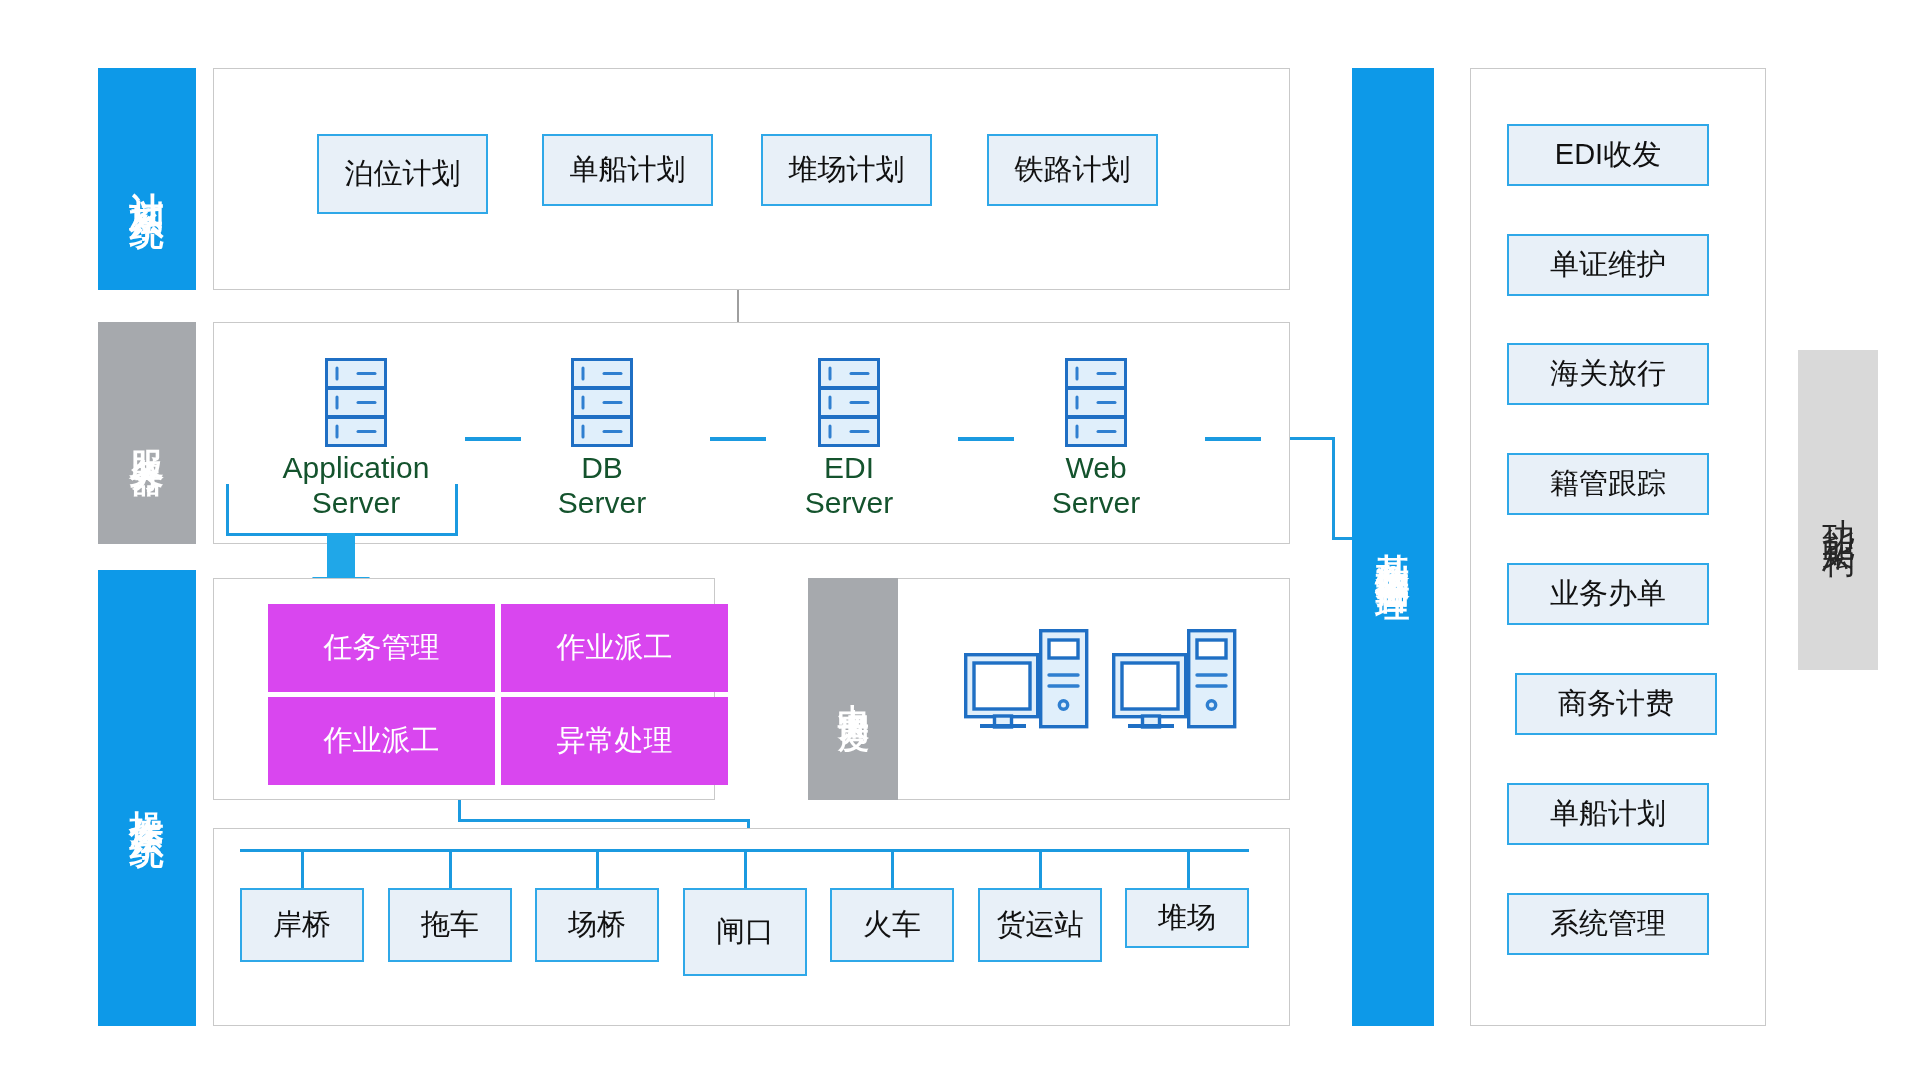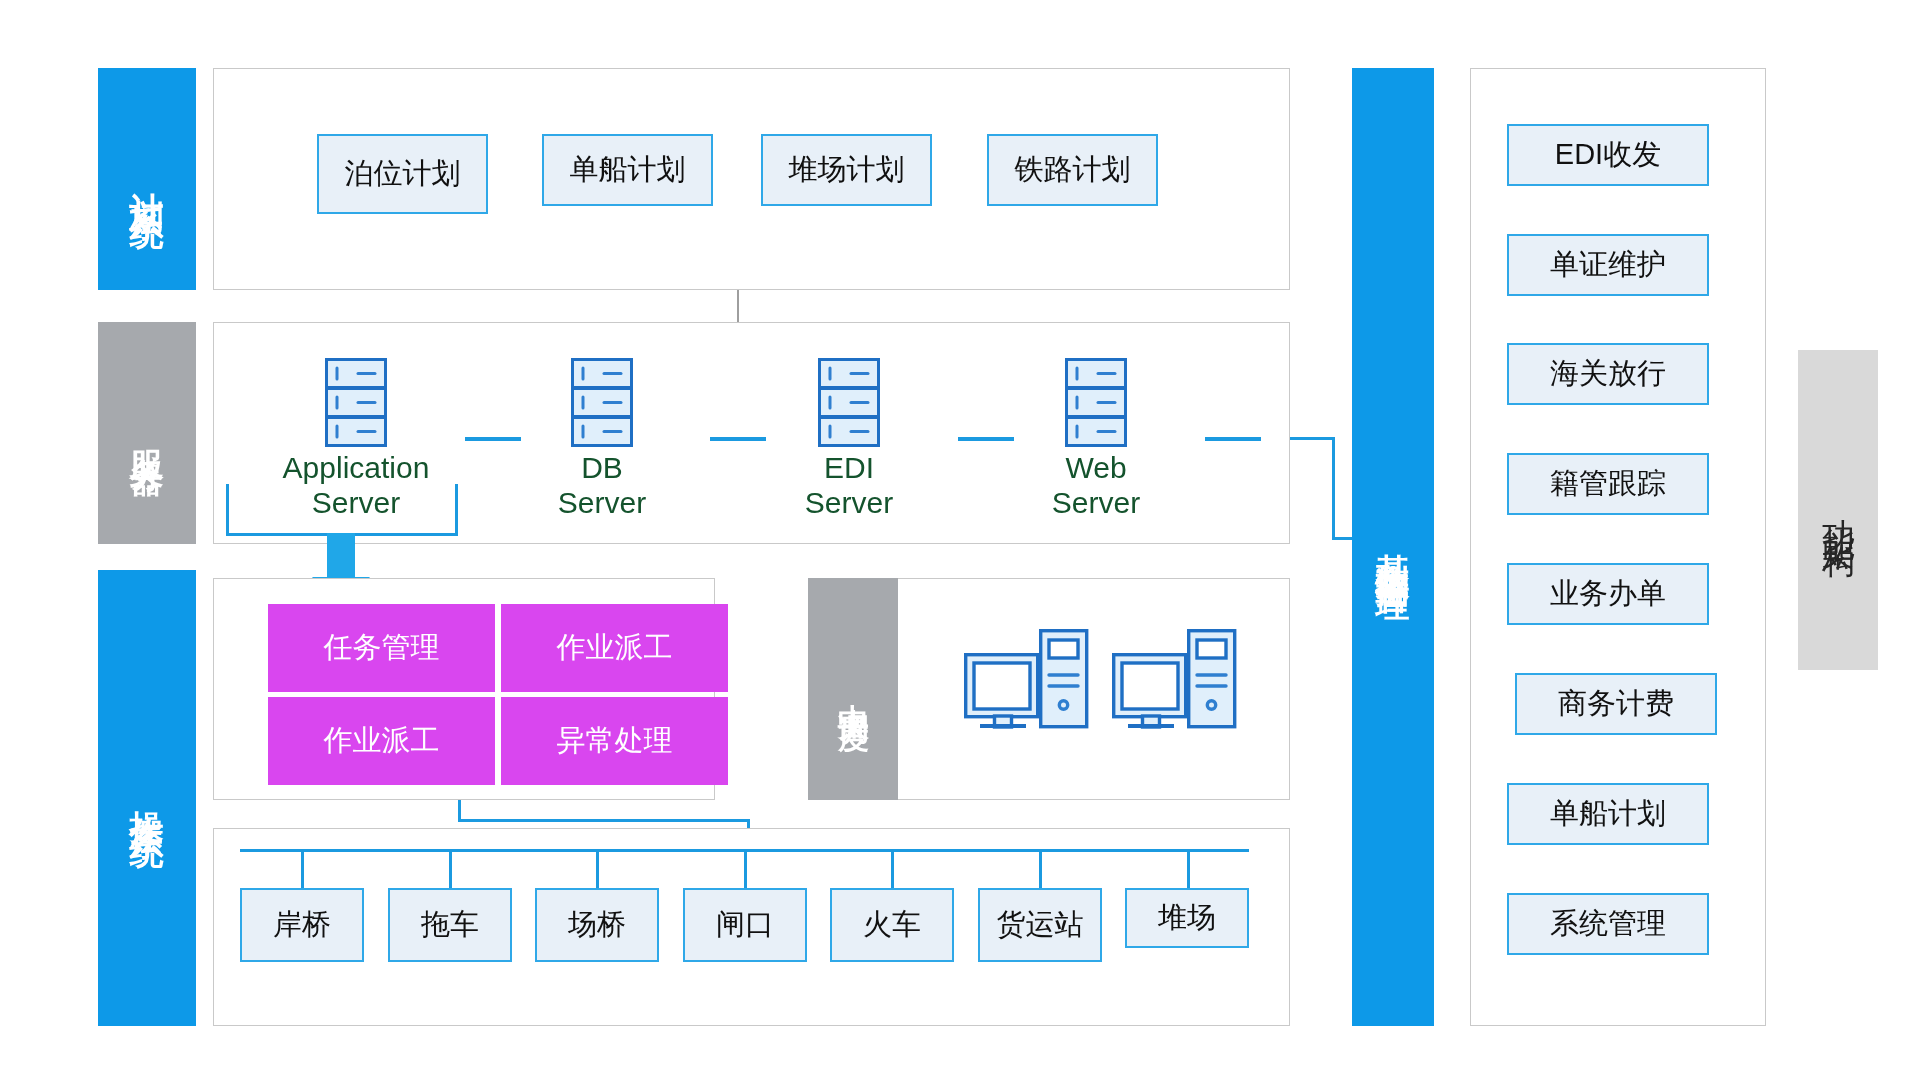"闸口" div.lbox { height: 74px -> 88px }
